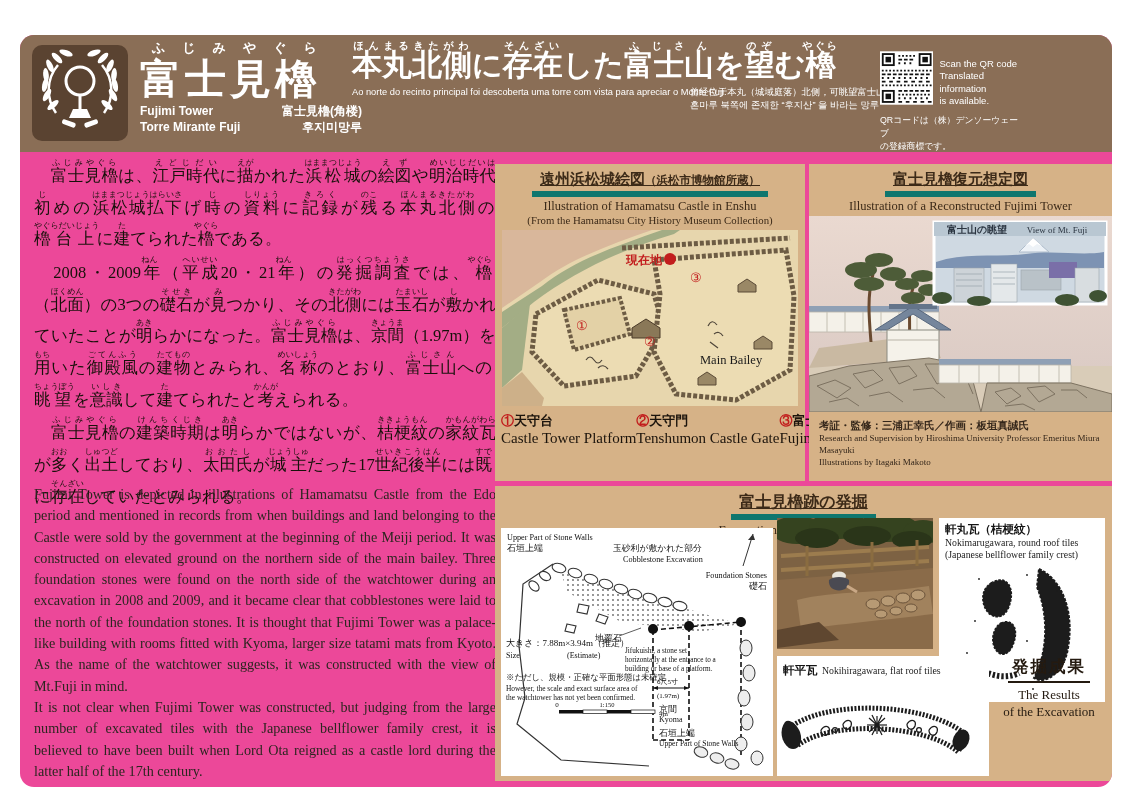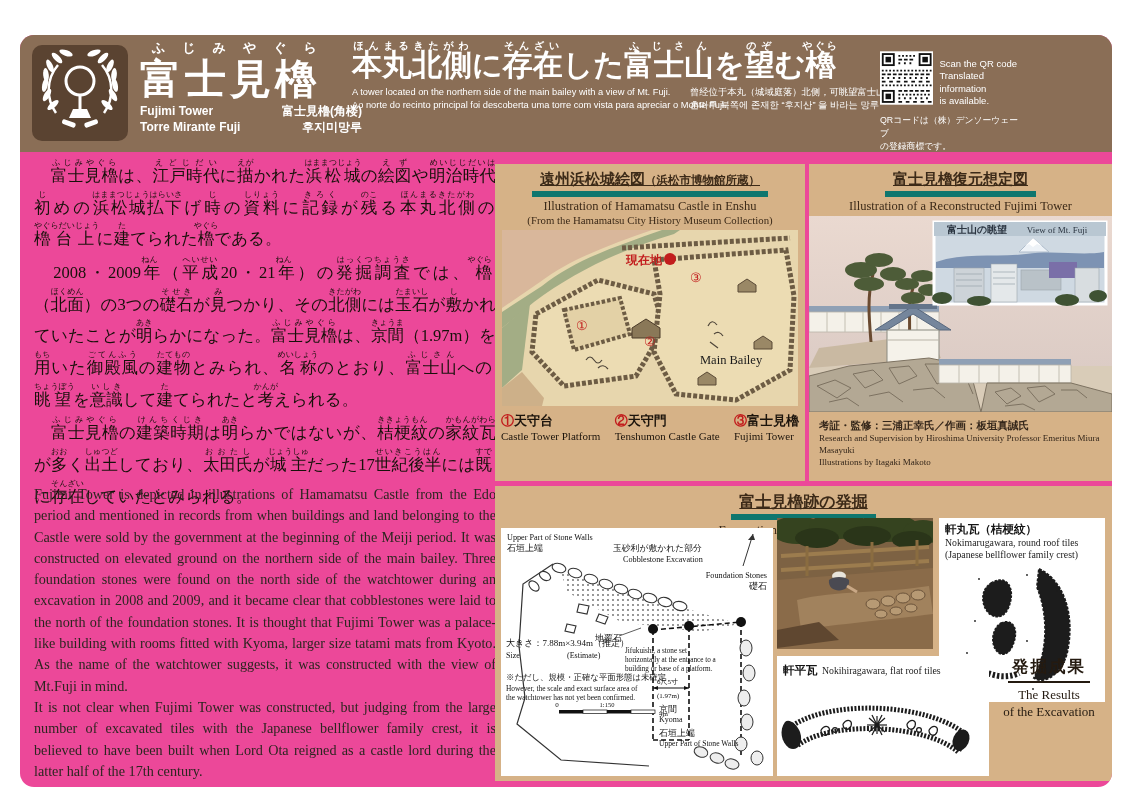"A tower located on the" div { html: <div>A tower located on the northern side of the main bailey with a view of Mt. Fuji.</div> -> none }
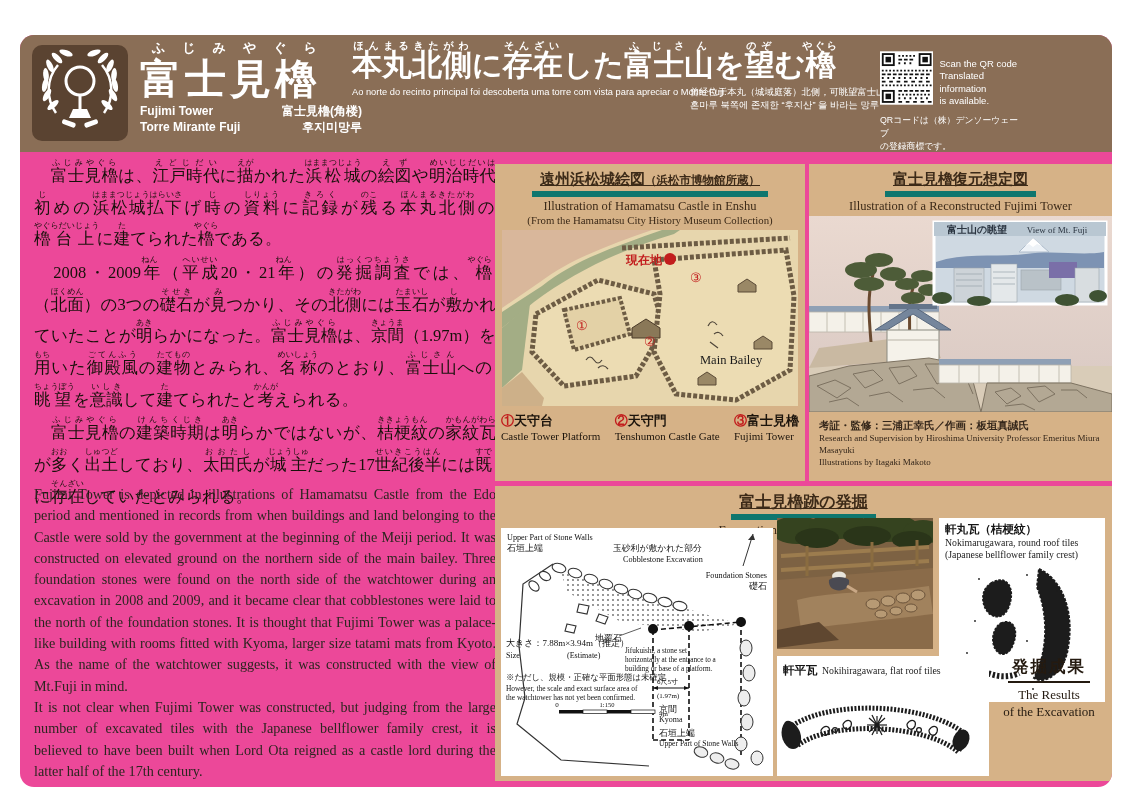"Castle Tower Platform" .leg-en { font-size: 11px -> 15px }
